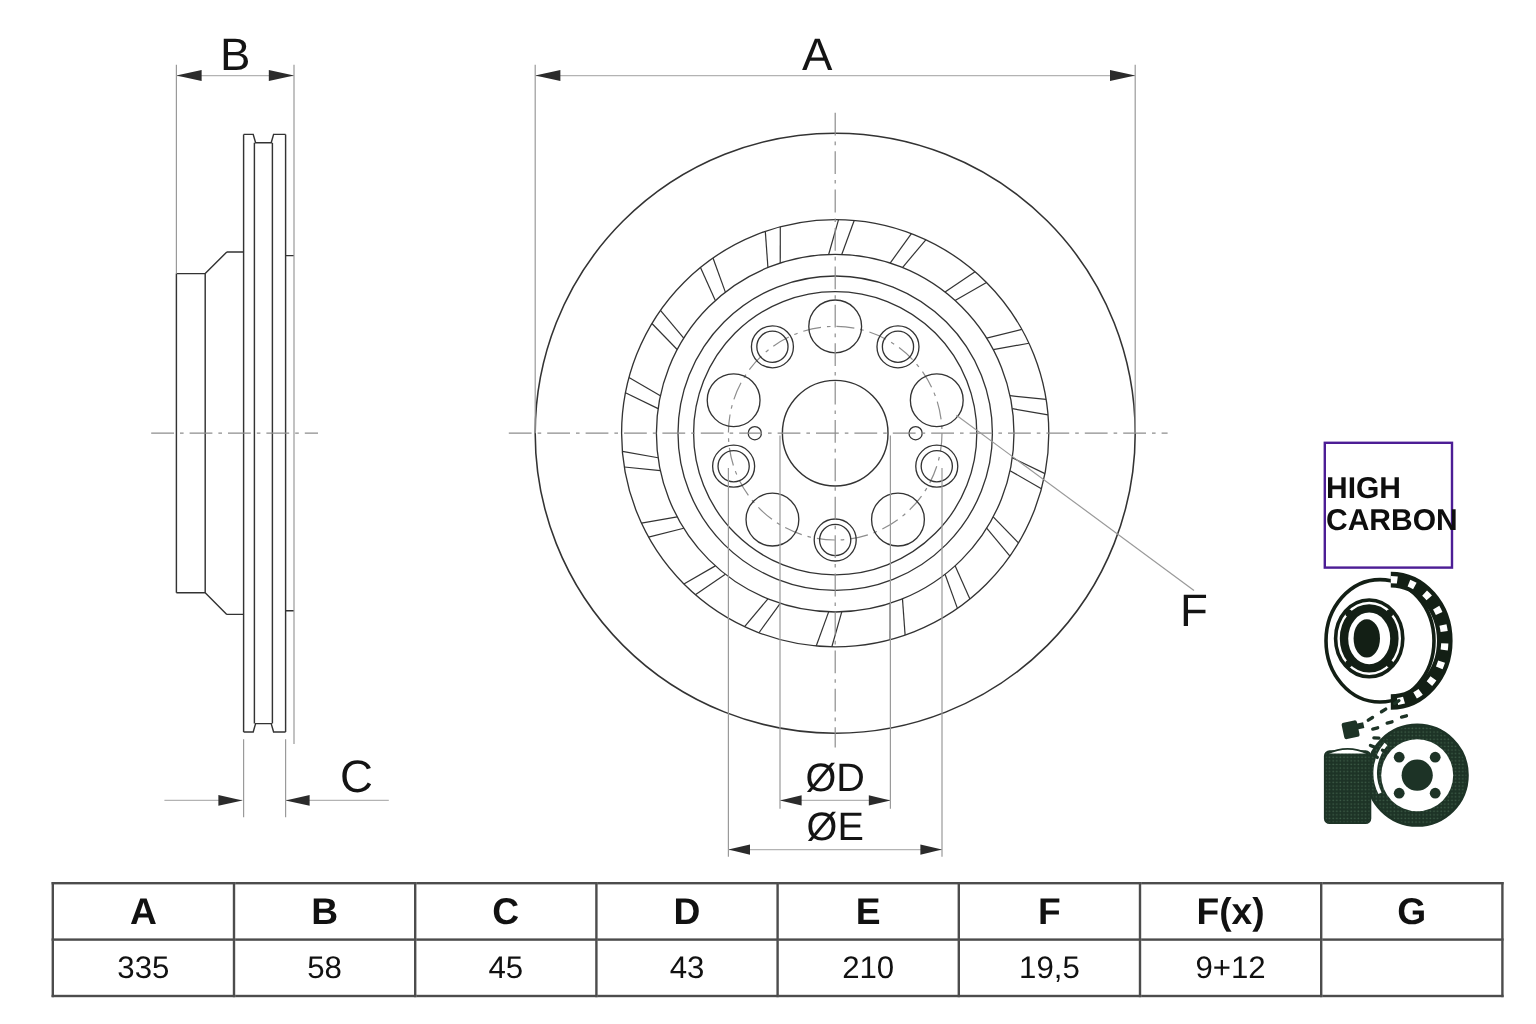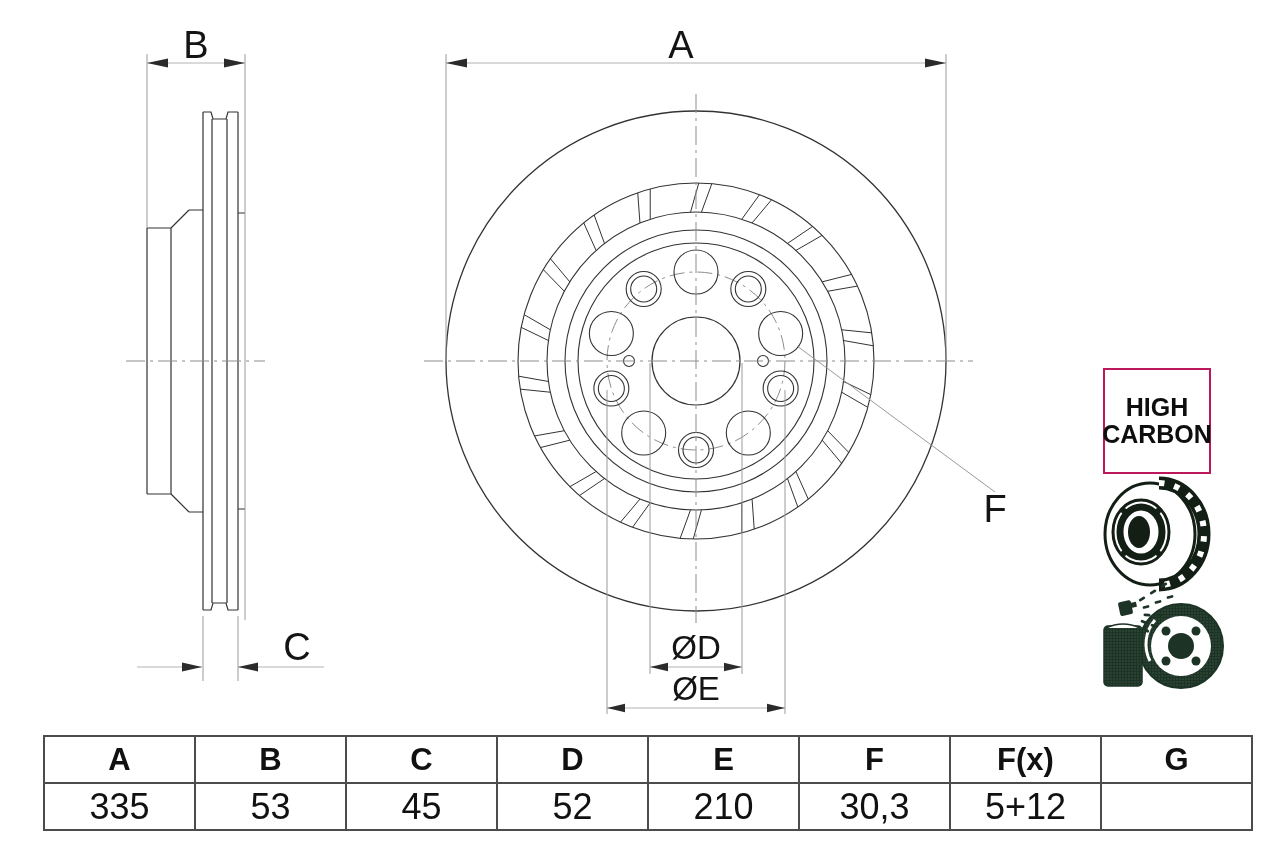"HIGH" #badge { align-items: center -> none; border: 2px solid #be185d -> 2px solid #4c1d95 }
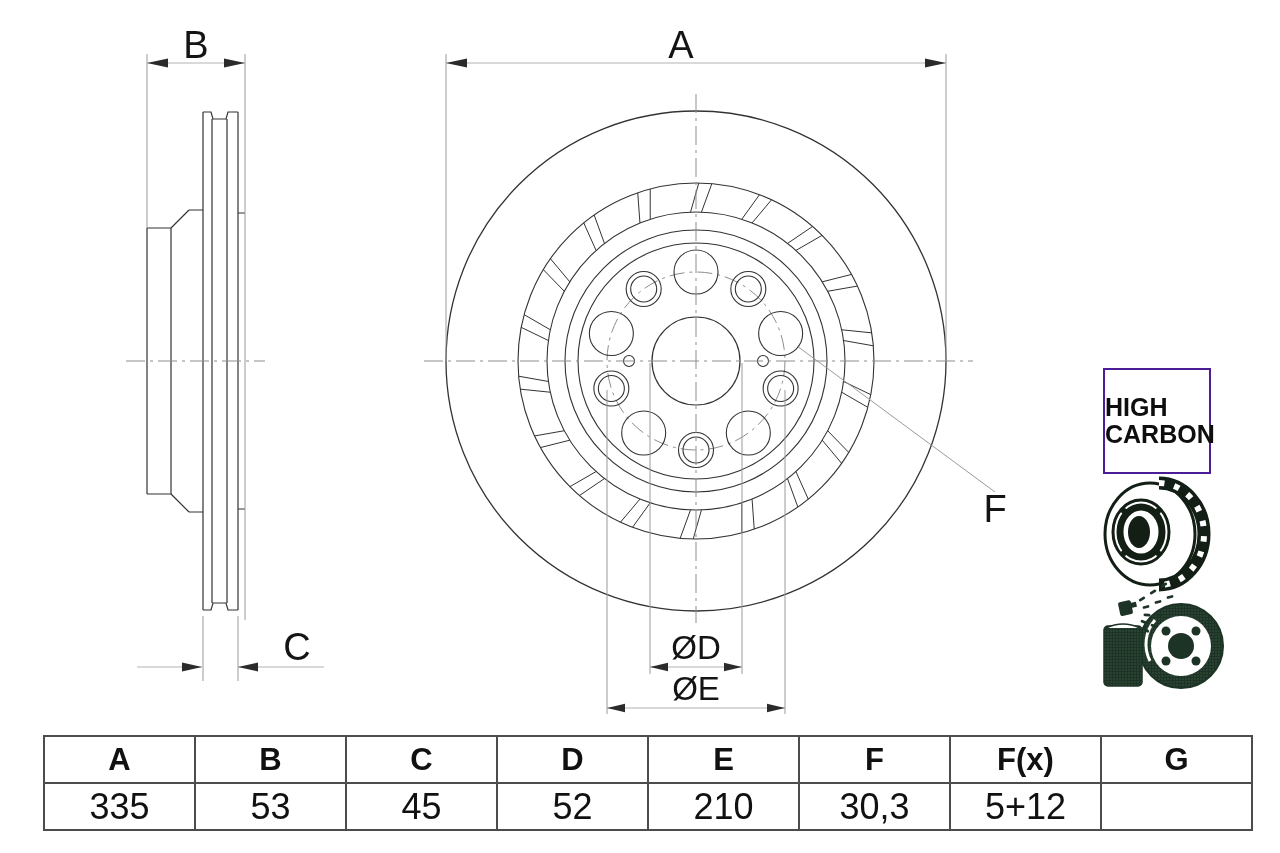"335" #spec-table td { font-size: 36px -> 26px }
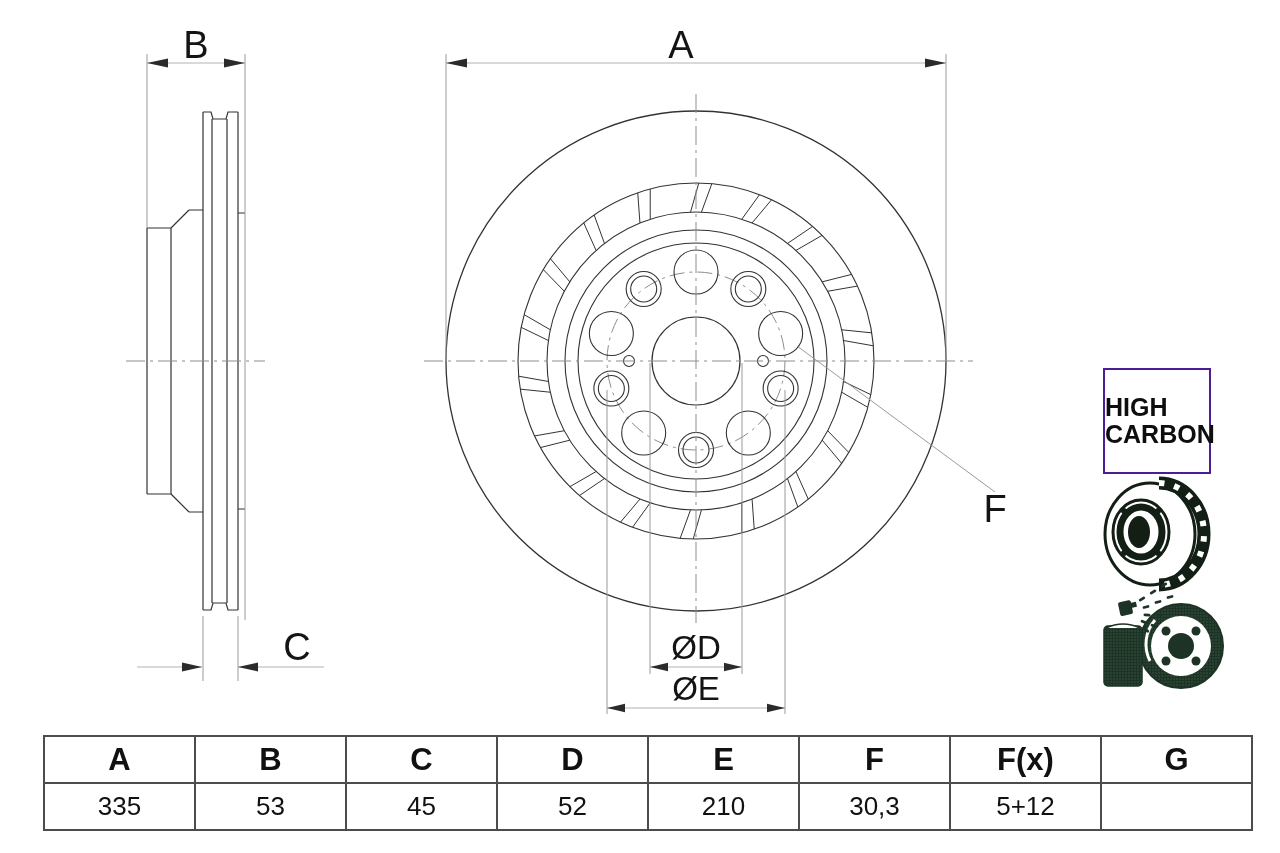"53" td { text: 53 -> 58 }
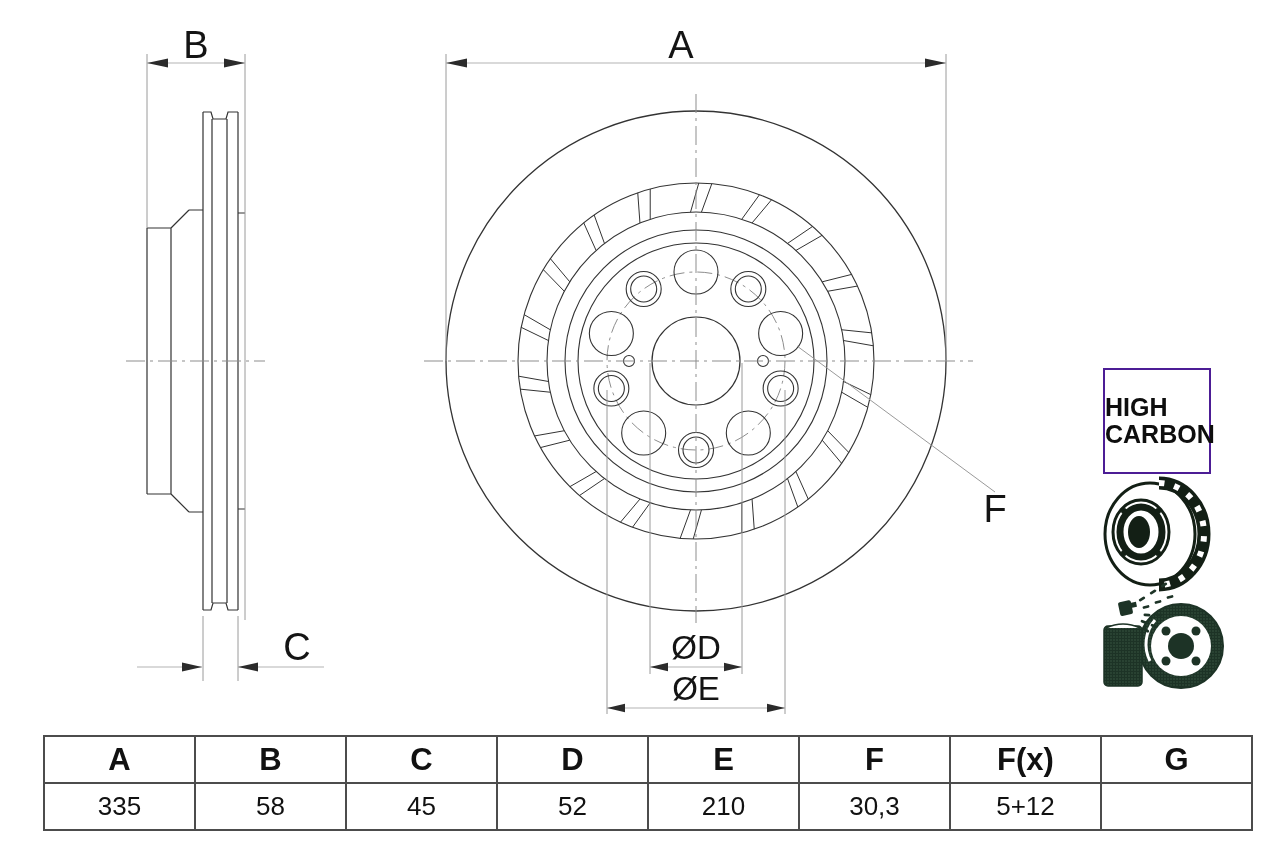"52" td { text: 52 -> 43 }
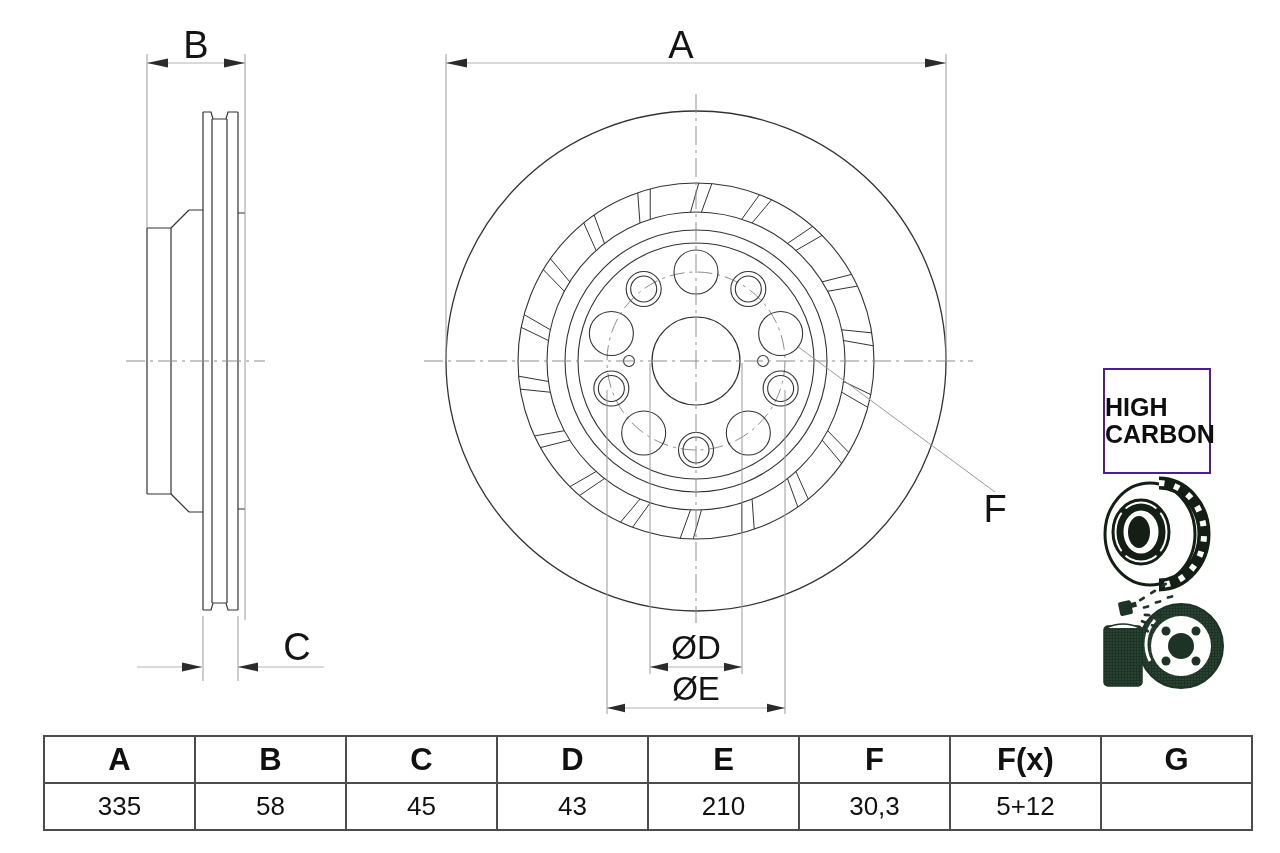"30,3" td { text: 30,3 -> 19,5 }
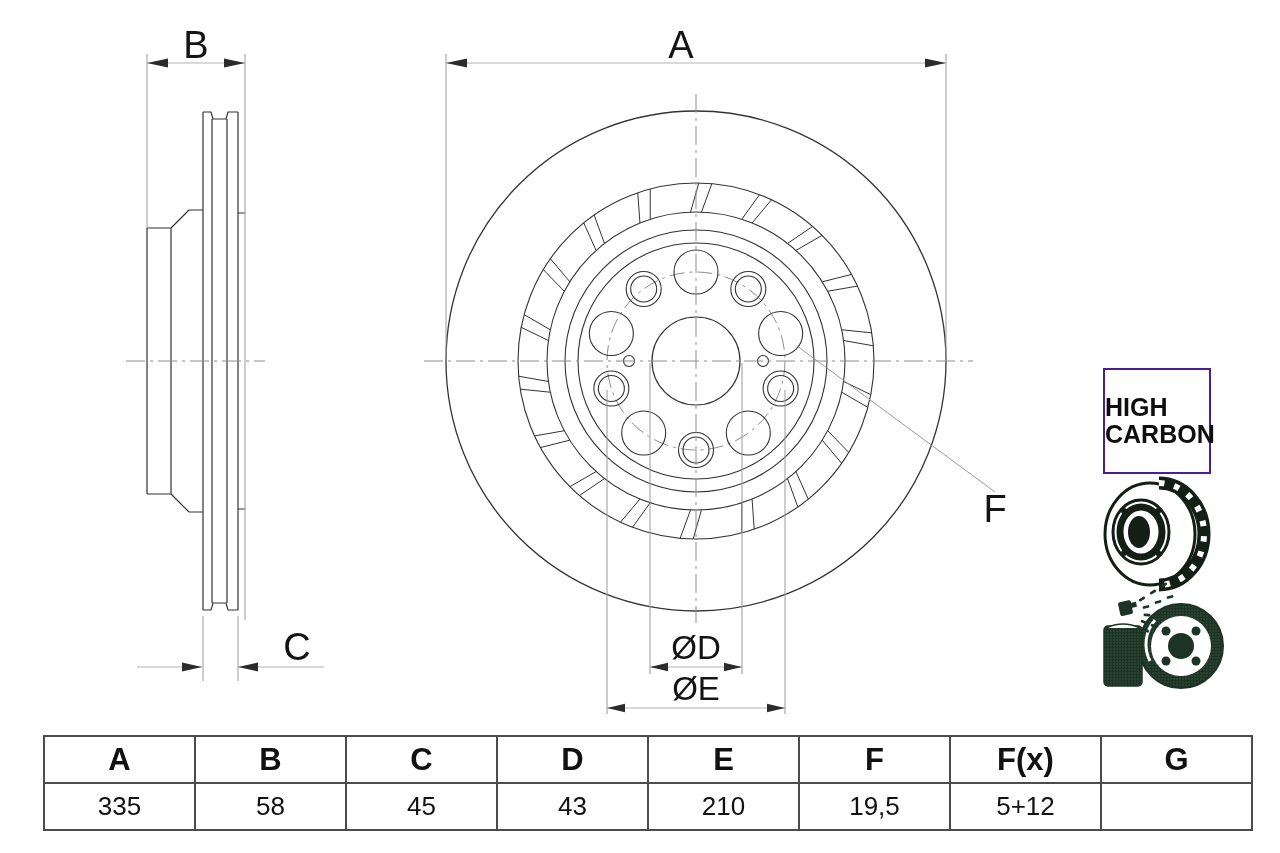"5+12" td { text: 5+12 -> 9+12 }
